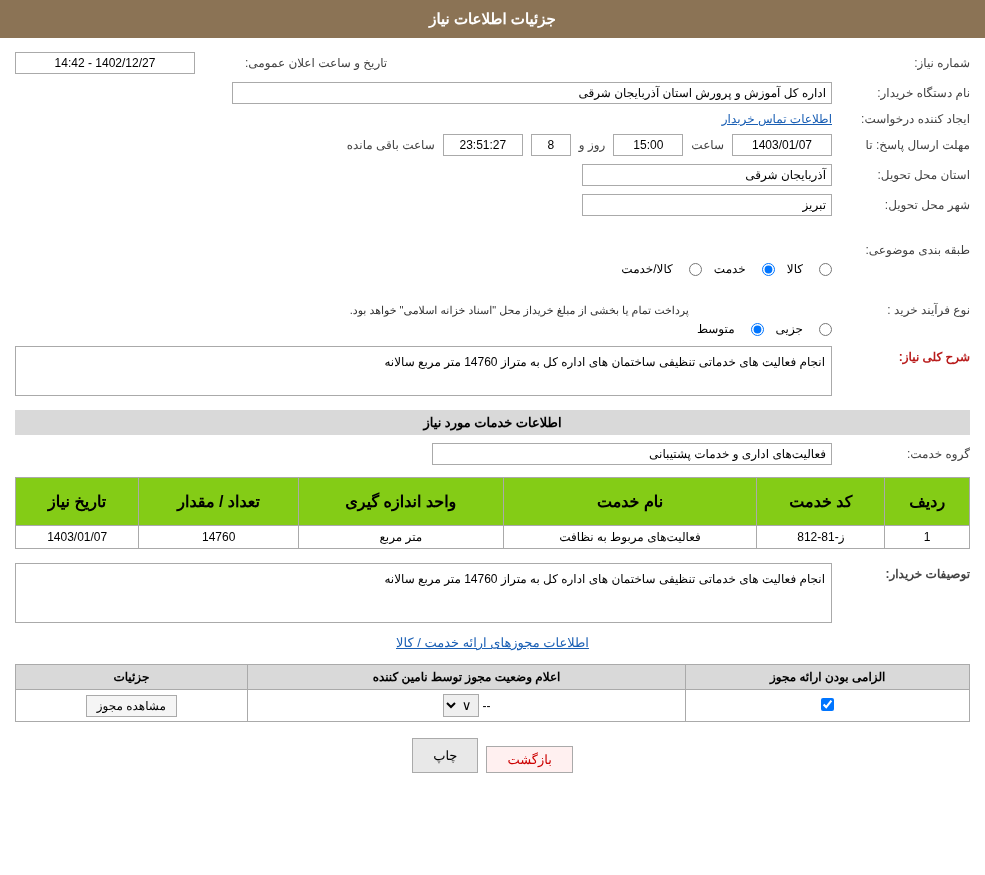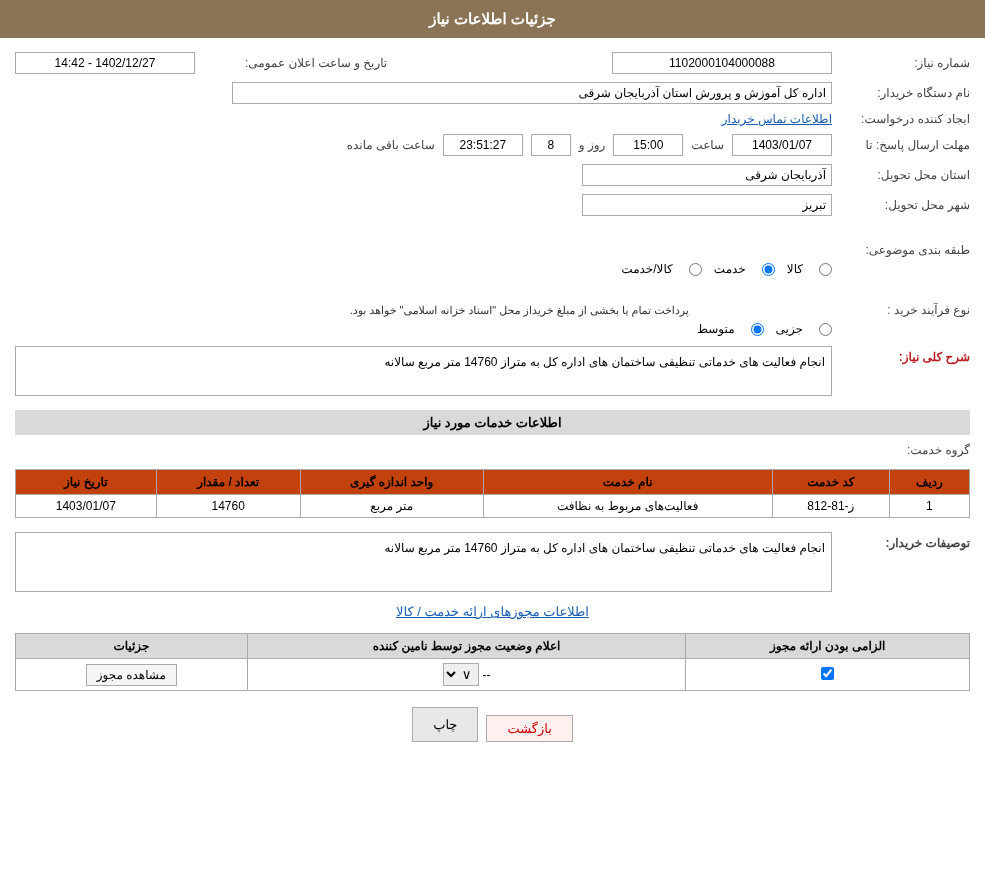"1102000104000088" div.input-box { html: <div>1102000104000088</div> -> none }
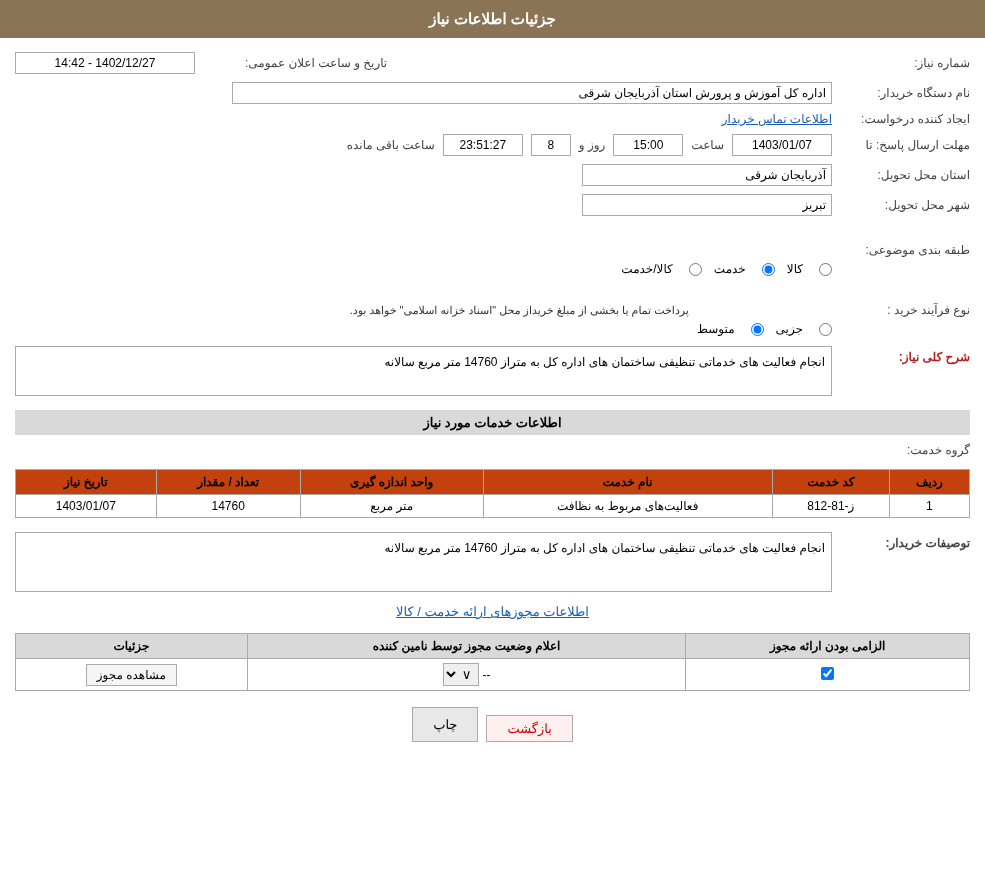"فعالیت‌های اداری و خدمات پشتیبانی" div.input-box { html: none -> <div>فعالیت‌های اداری و خدمات پشتیبانی</div> }
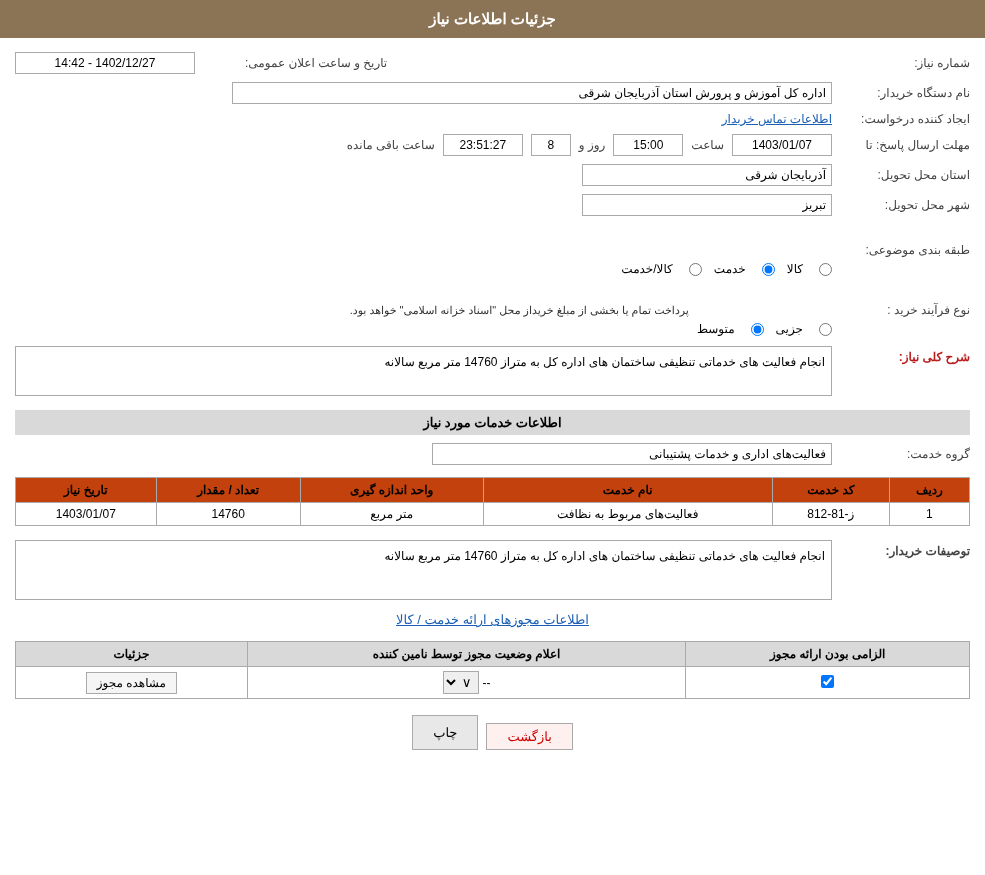"تاریخ نیاز" .service-table th { background: #c2410c -> #84cc16; font-size: 12px -> 16px; padding: 5px 8px -> 14px 8px }
